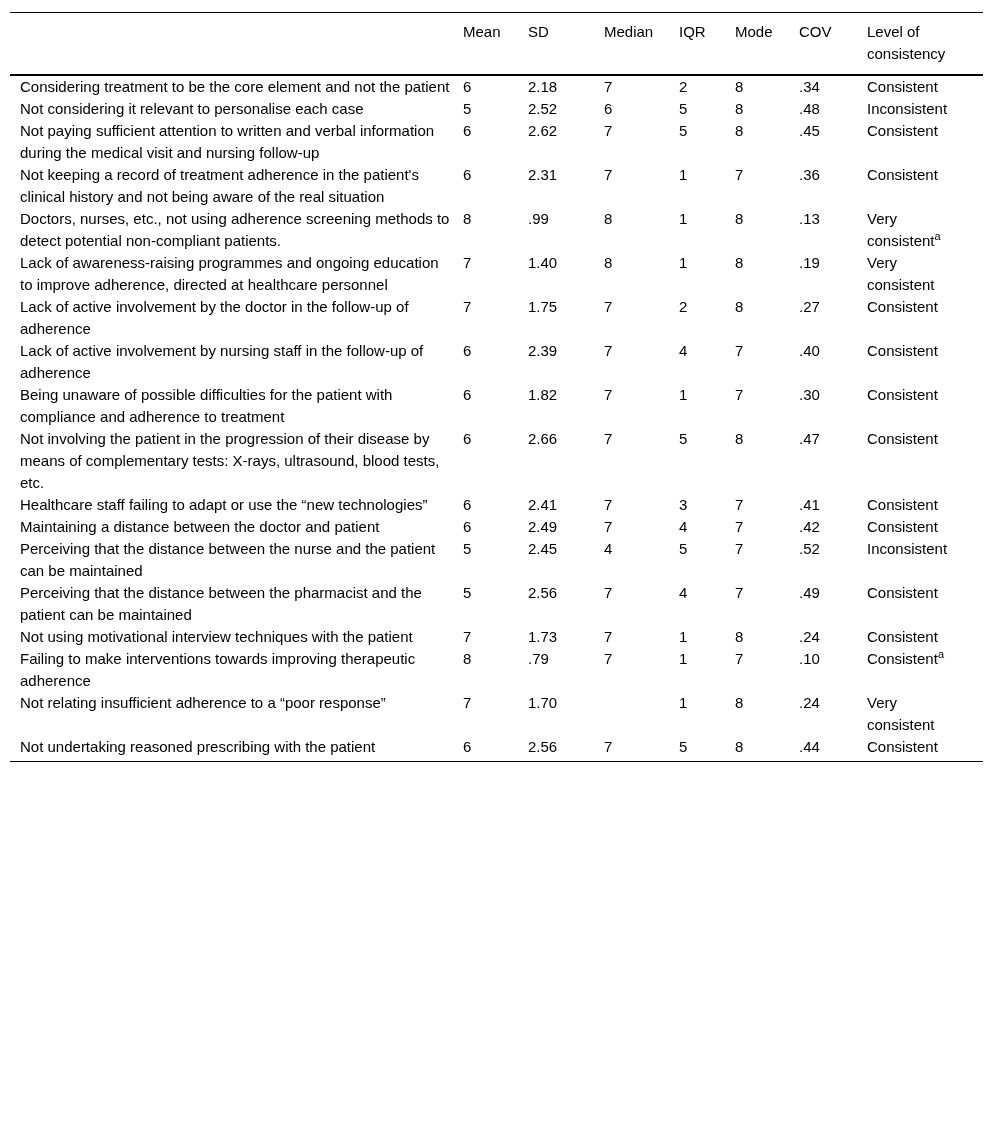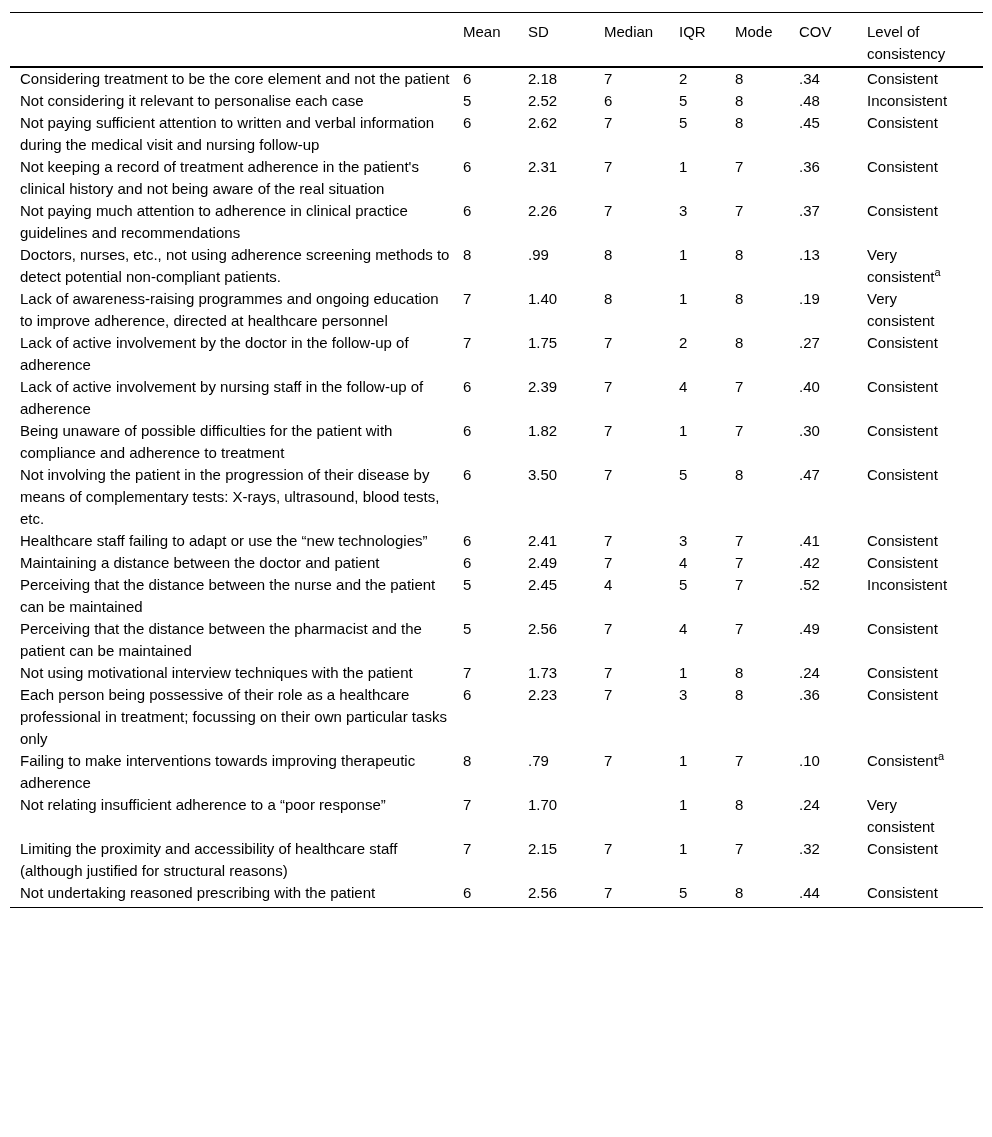"Mean" thead th { padding-bottom: 1px -> 9px }
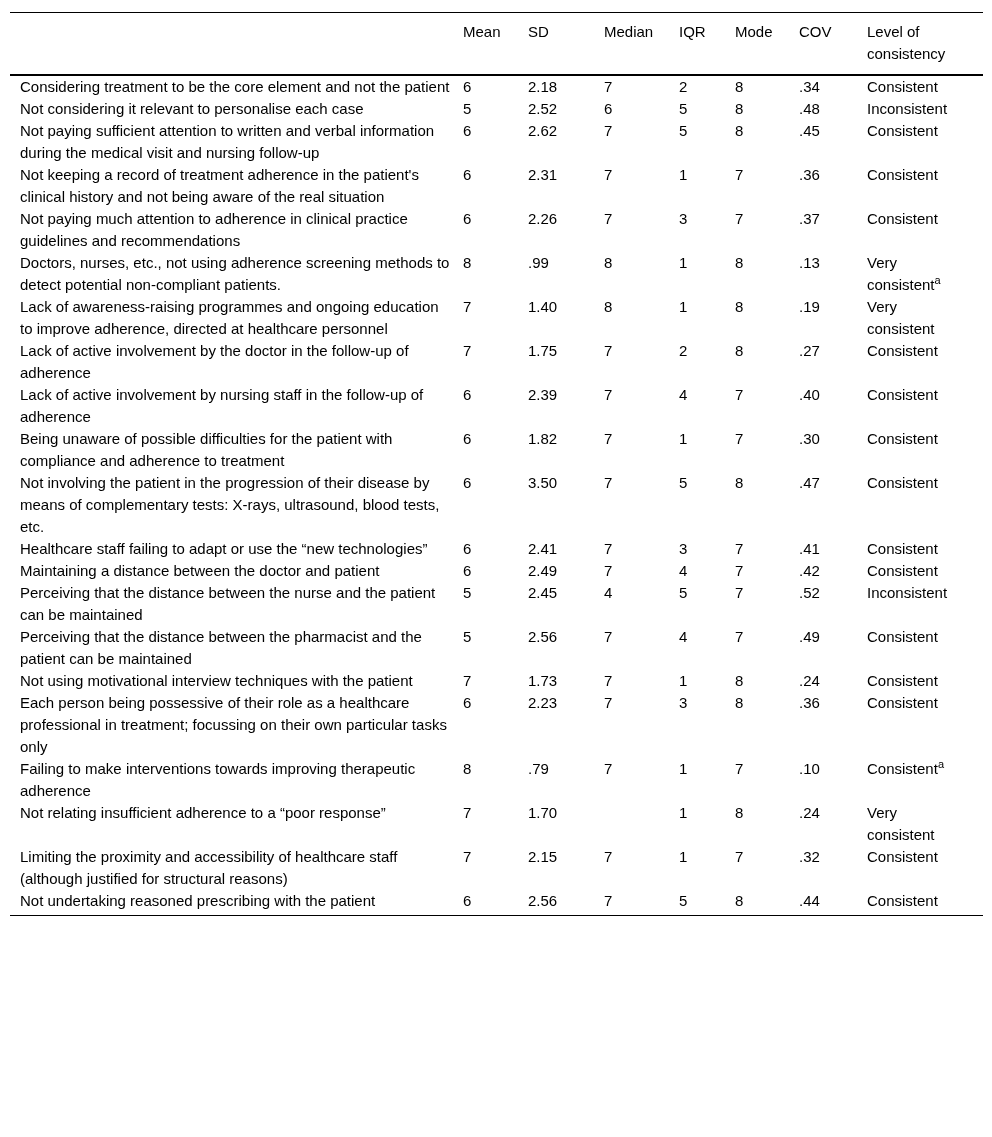"Not paying much attention to" tr { html: <tr> <td>Not paying much attention to adherence in clinical practice guidelines and recommendations</td> <td>6</td> <td>2.26</td> <td>7</td> <td>3</td> <td>7</td> <td>.37</td> <td>Consistent</td> </tr> -> none }
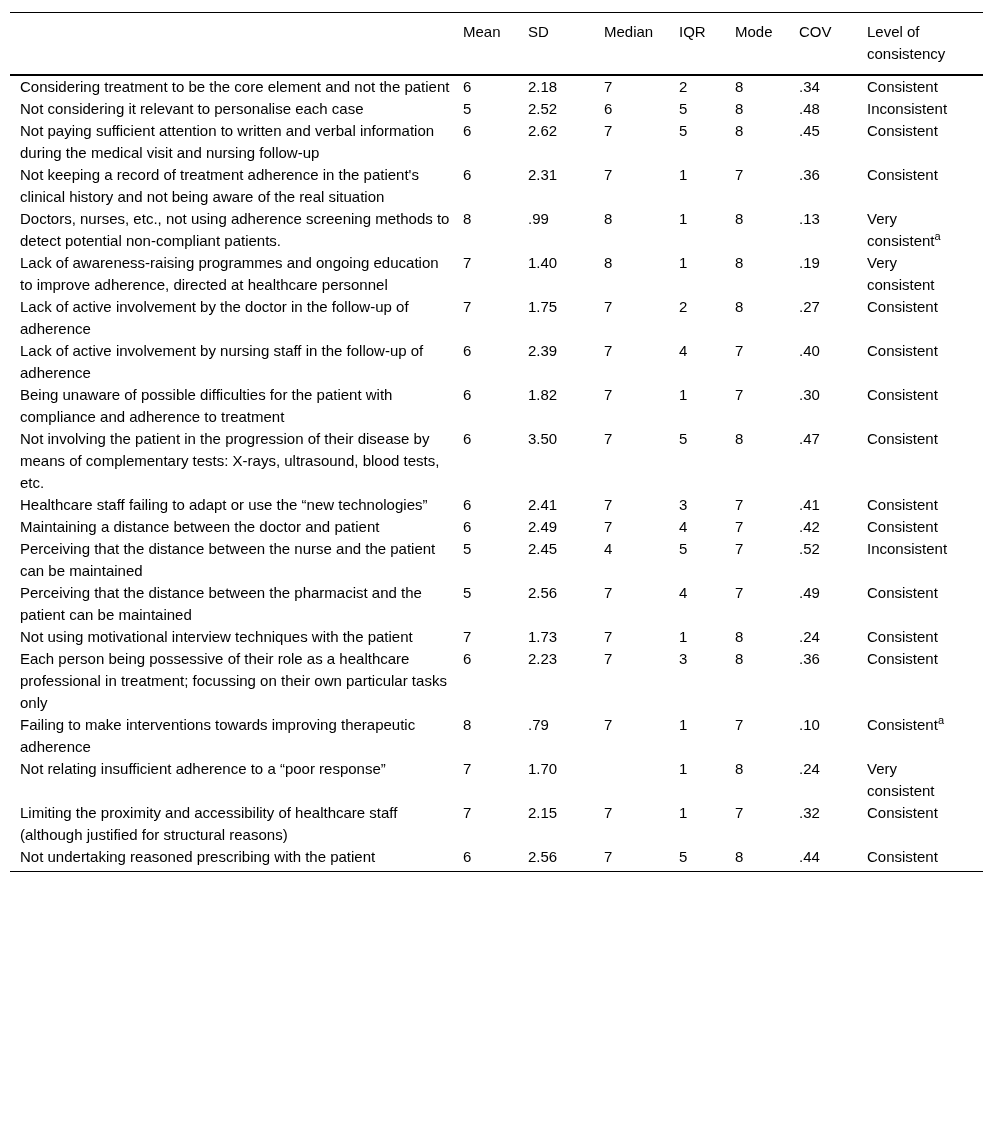"3.50" td.col-sd { text: 3.50 -> 2.66 }
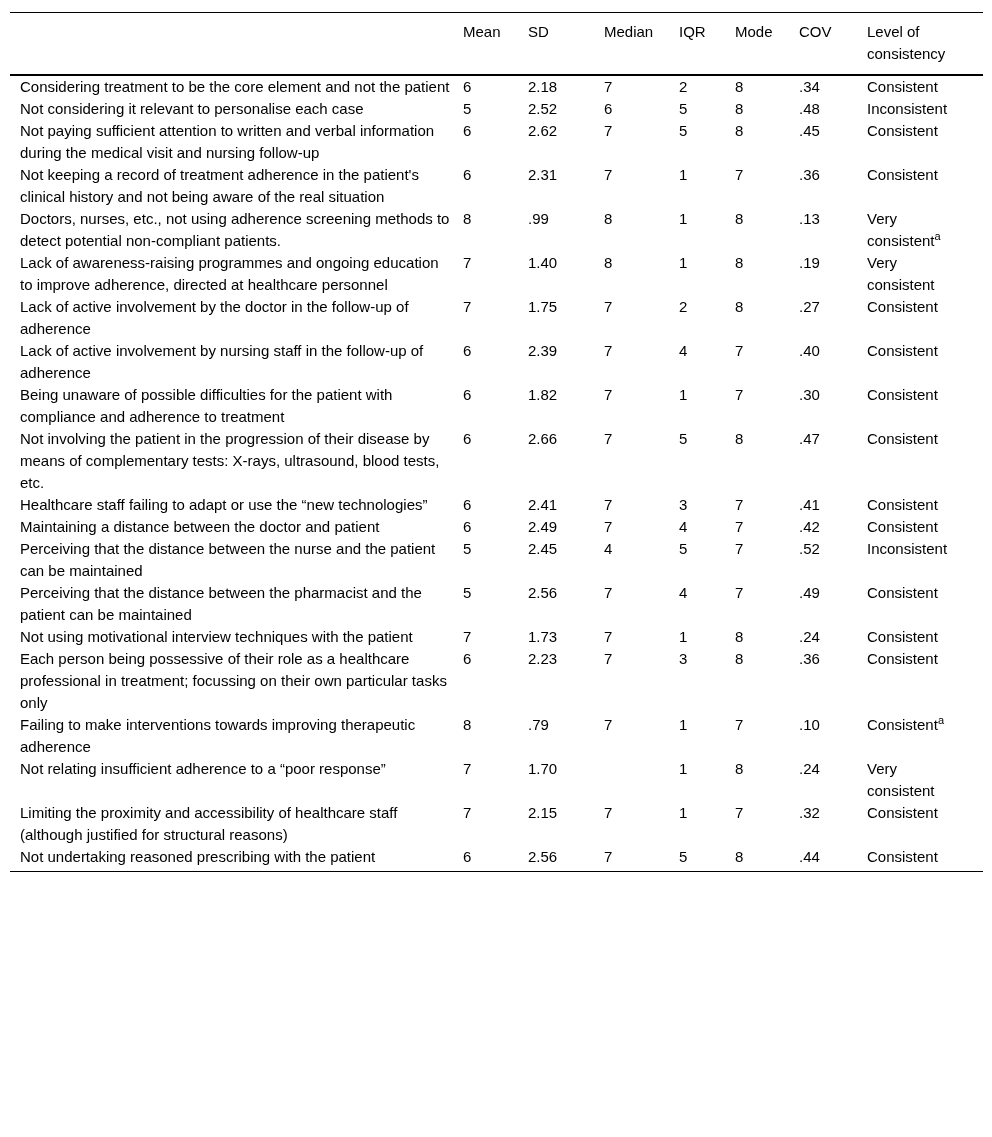"Each person being possessive of" tr { html: <tr> <td>Each person being possessive of their role as a healthcare professional in treatment; focussing on their own particular tasks only</td> <td>6</td> <td>2.23</td> <td>7</td> <td>3</td> <td>8</td> <td>.36</td> <td>Consistent</td> </tr> -> none }
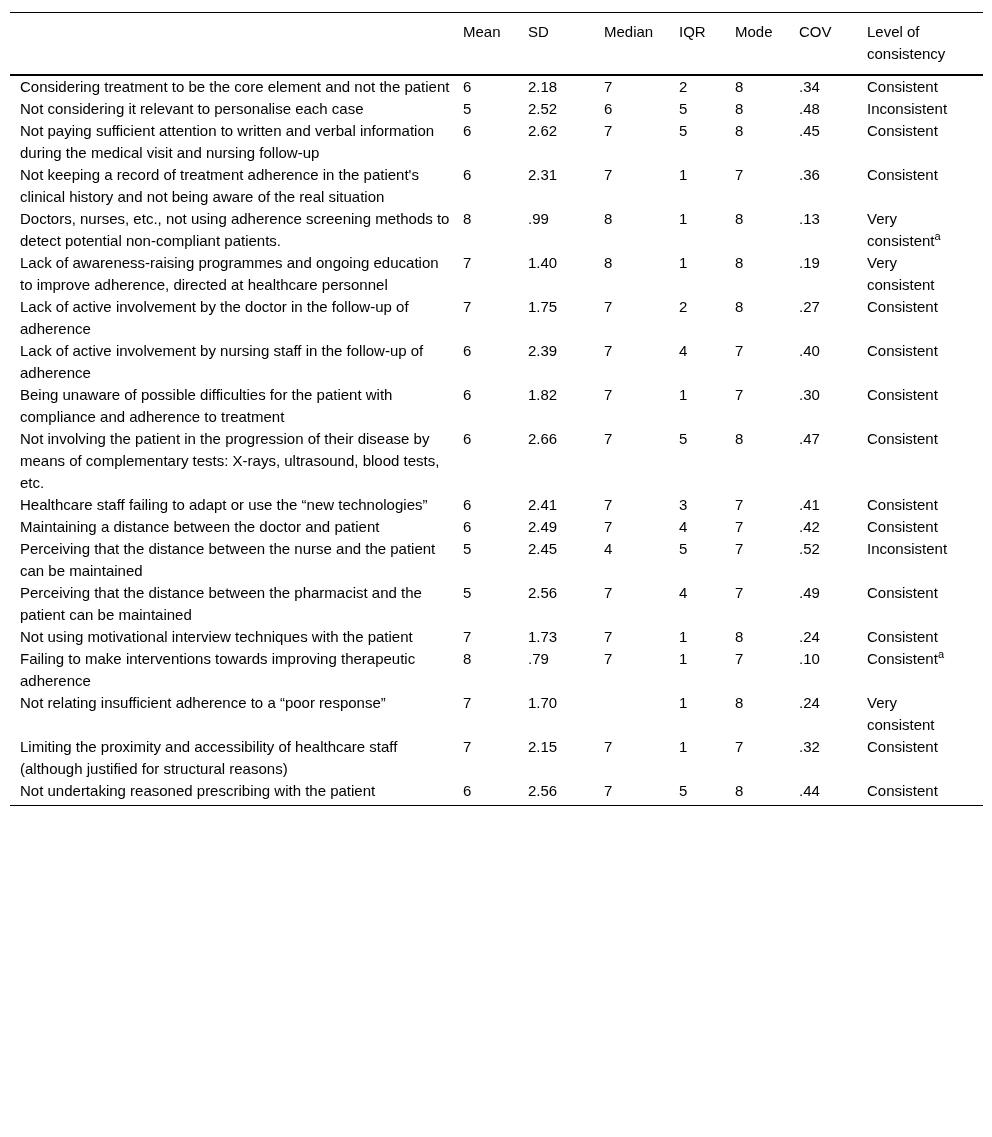"Limiting the proximity and accessibility" tr { html: <tr> <td>Limiting the proximity and accessibility of healthcare staff (although justified for structural reasons)</td> <td>7</td> <td>2.15</td> <td>7</td> <td>1</td> <td>7</td> <td>.32</td> <td>Consistent</td> </tr> -> none }
